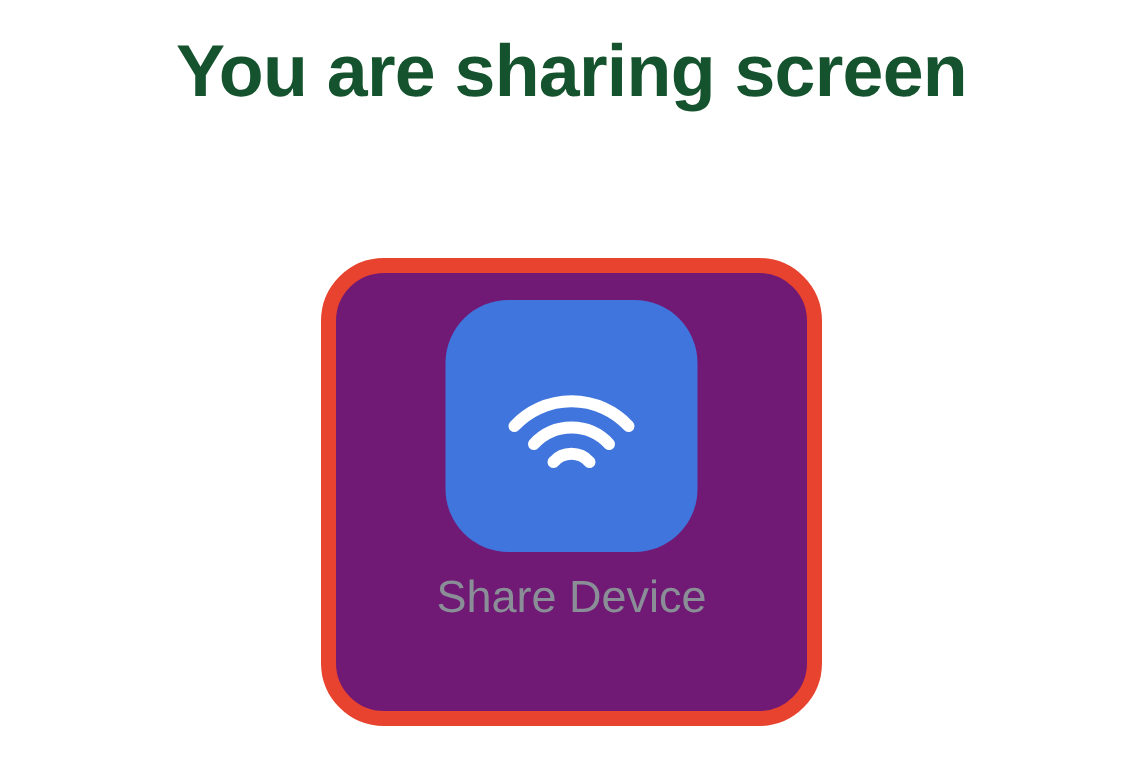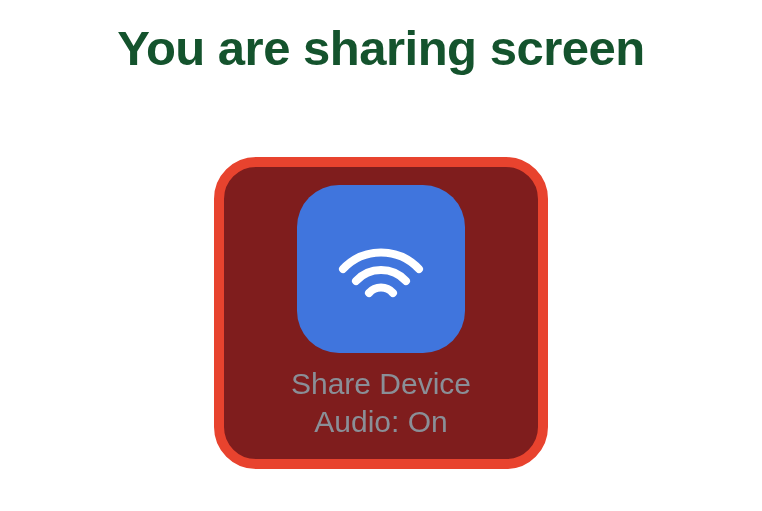"Share Device" .highlight-box { background: #7f1d1d -> #701a75; top: 157px -> 172px }
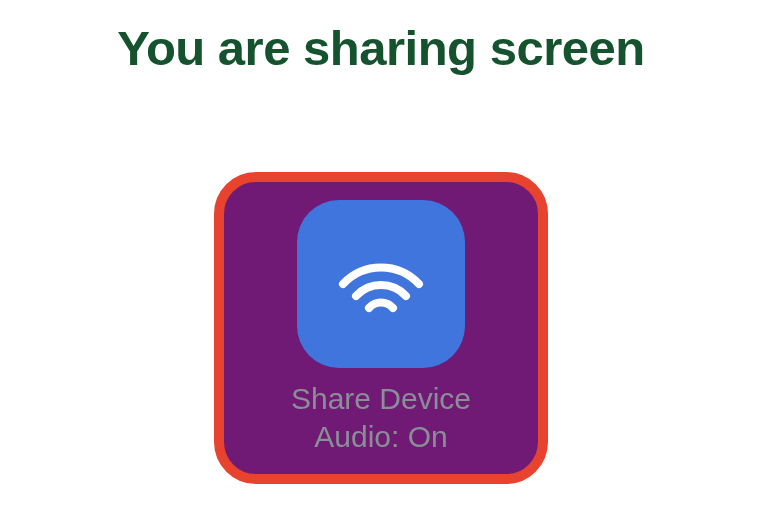"Audio: On" div { html: <div>Audio: On</div> -> none }
